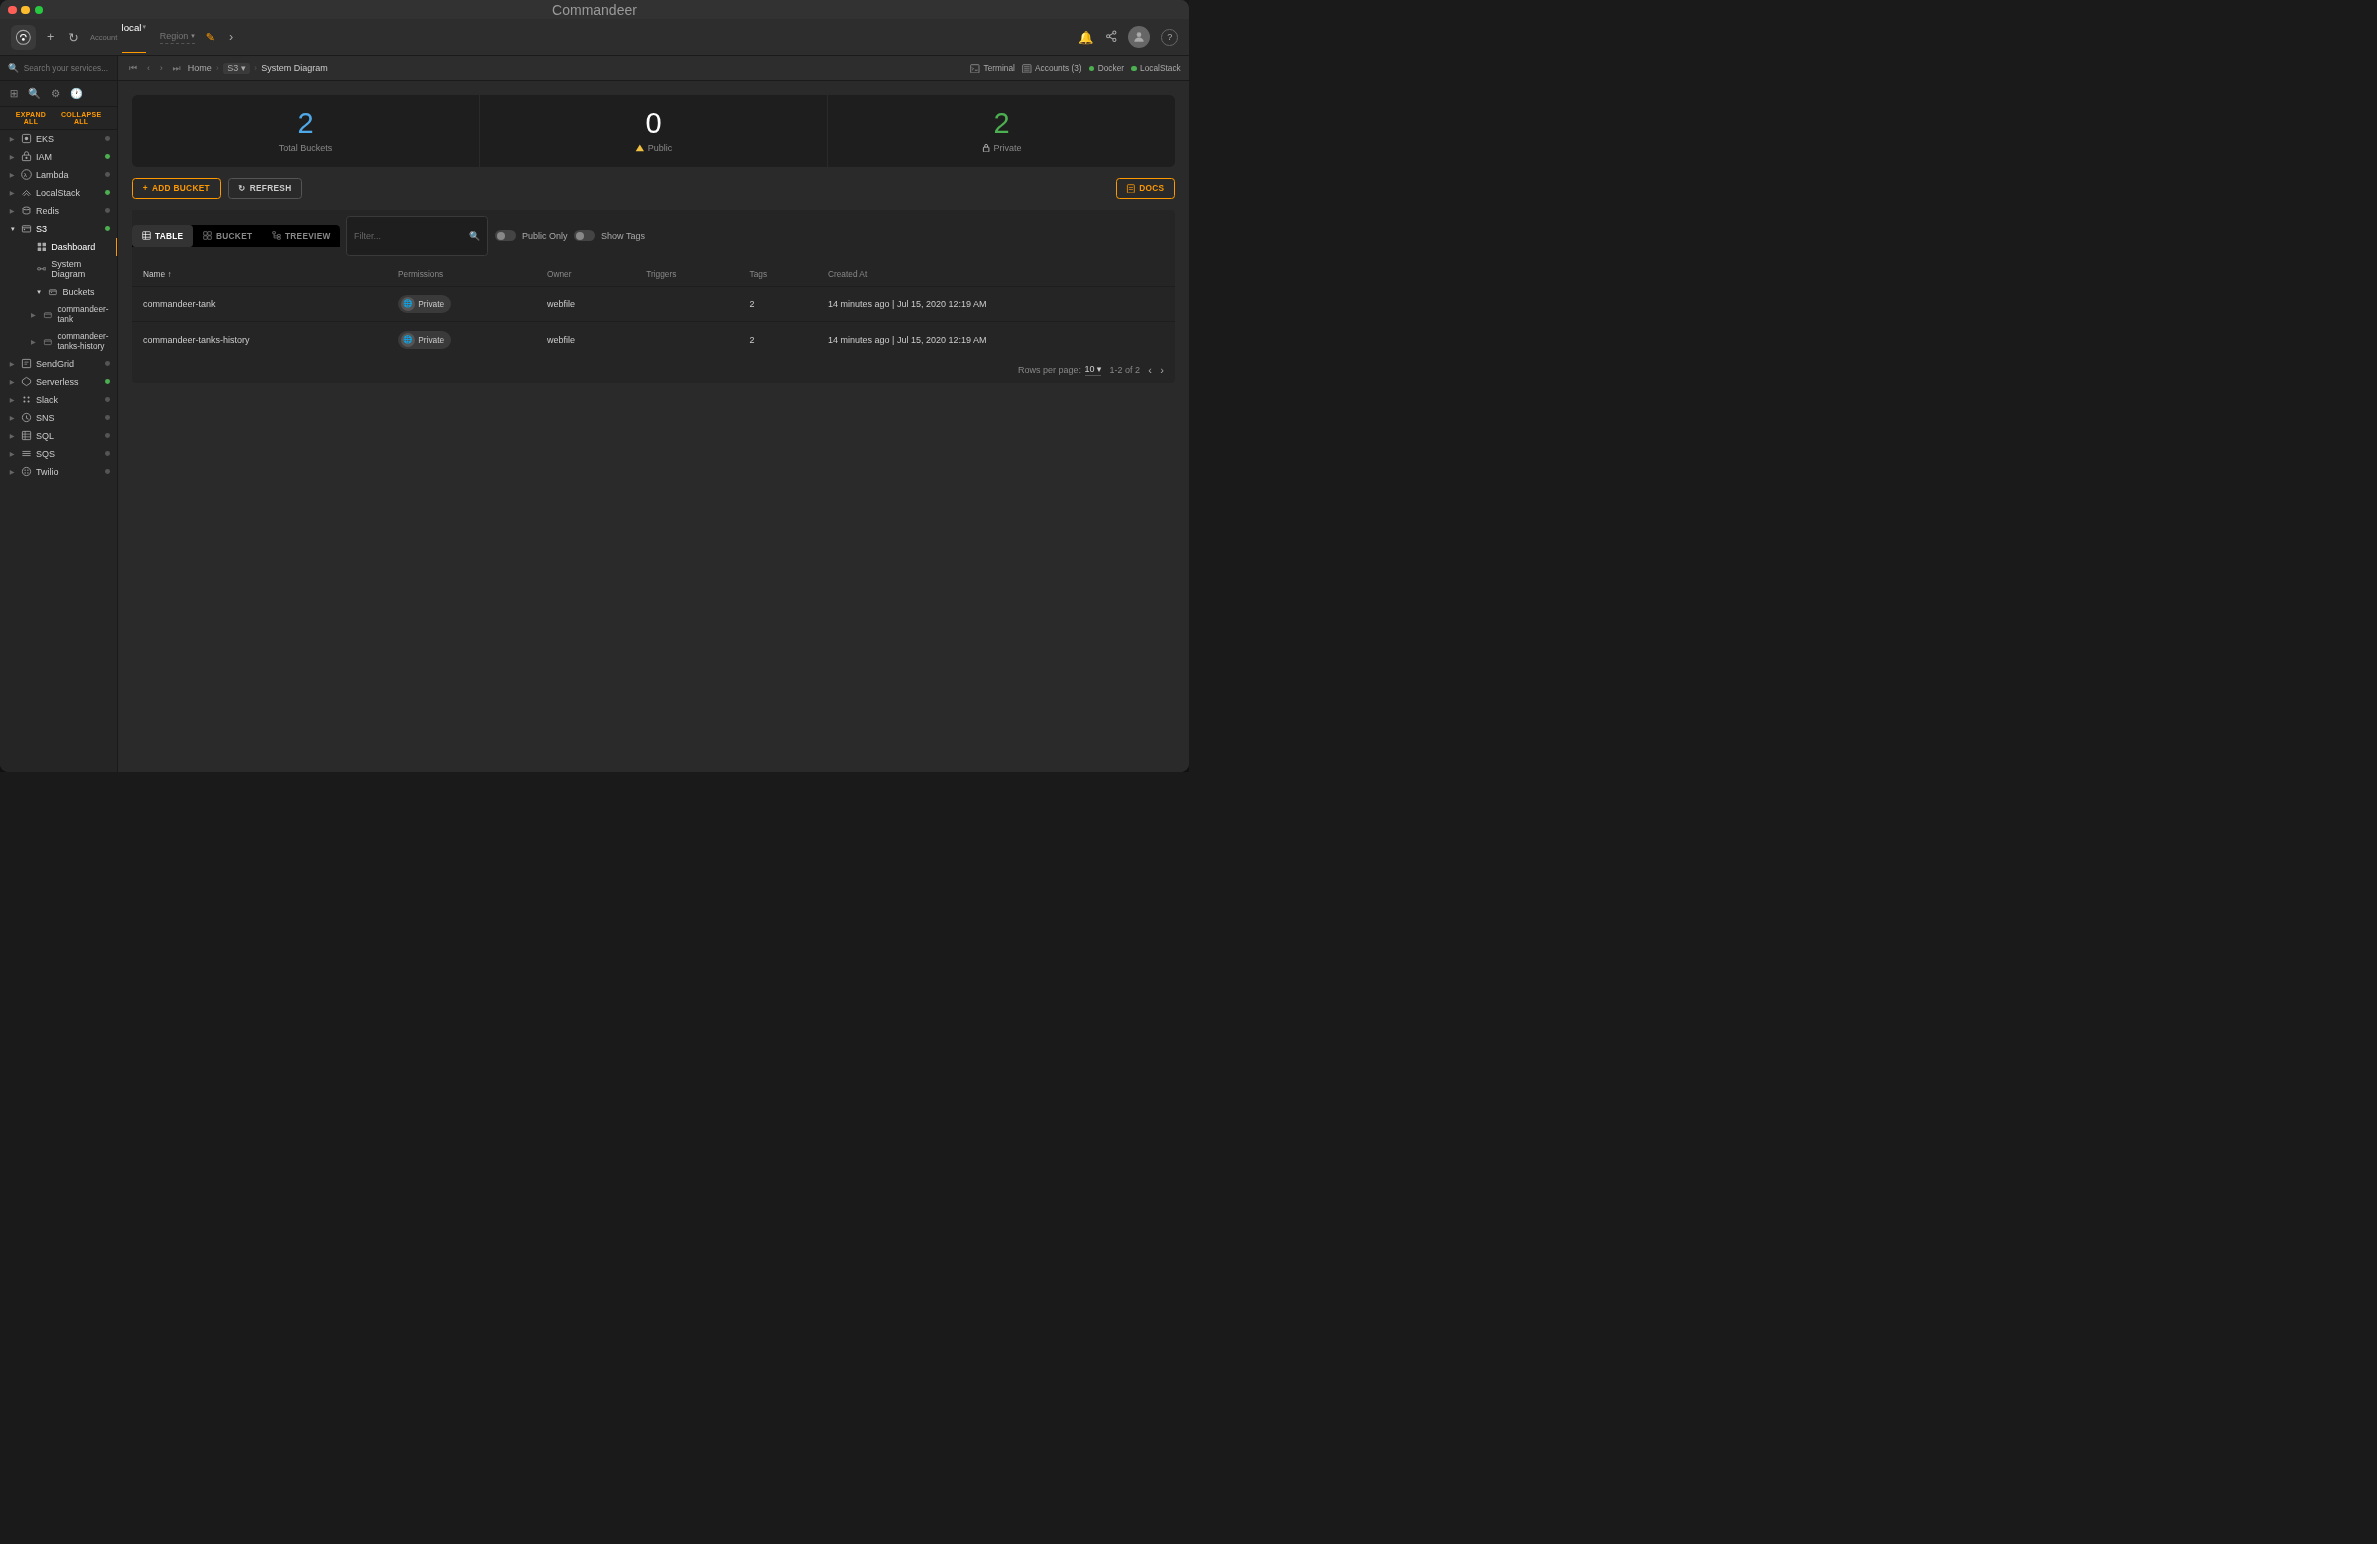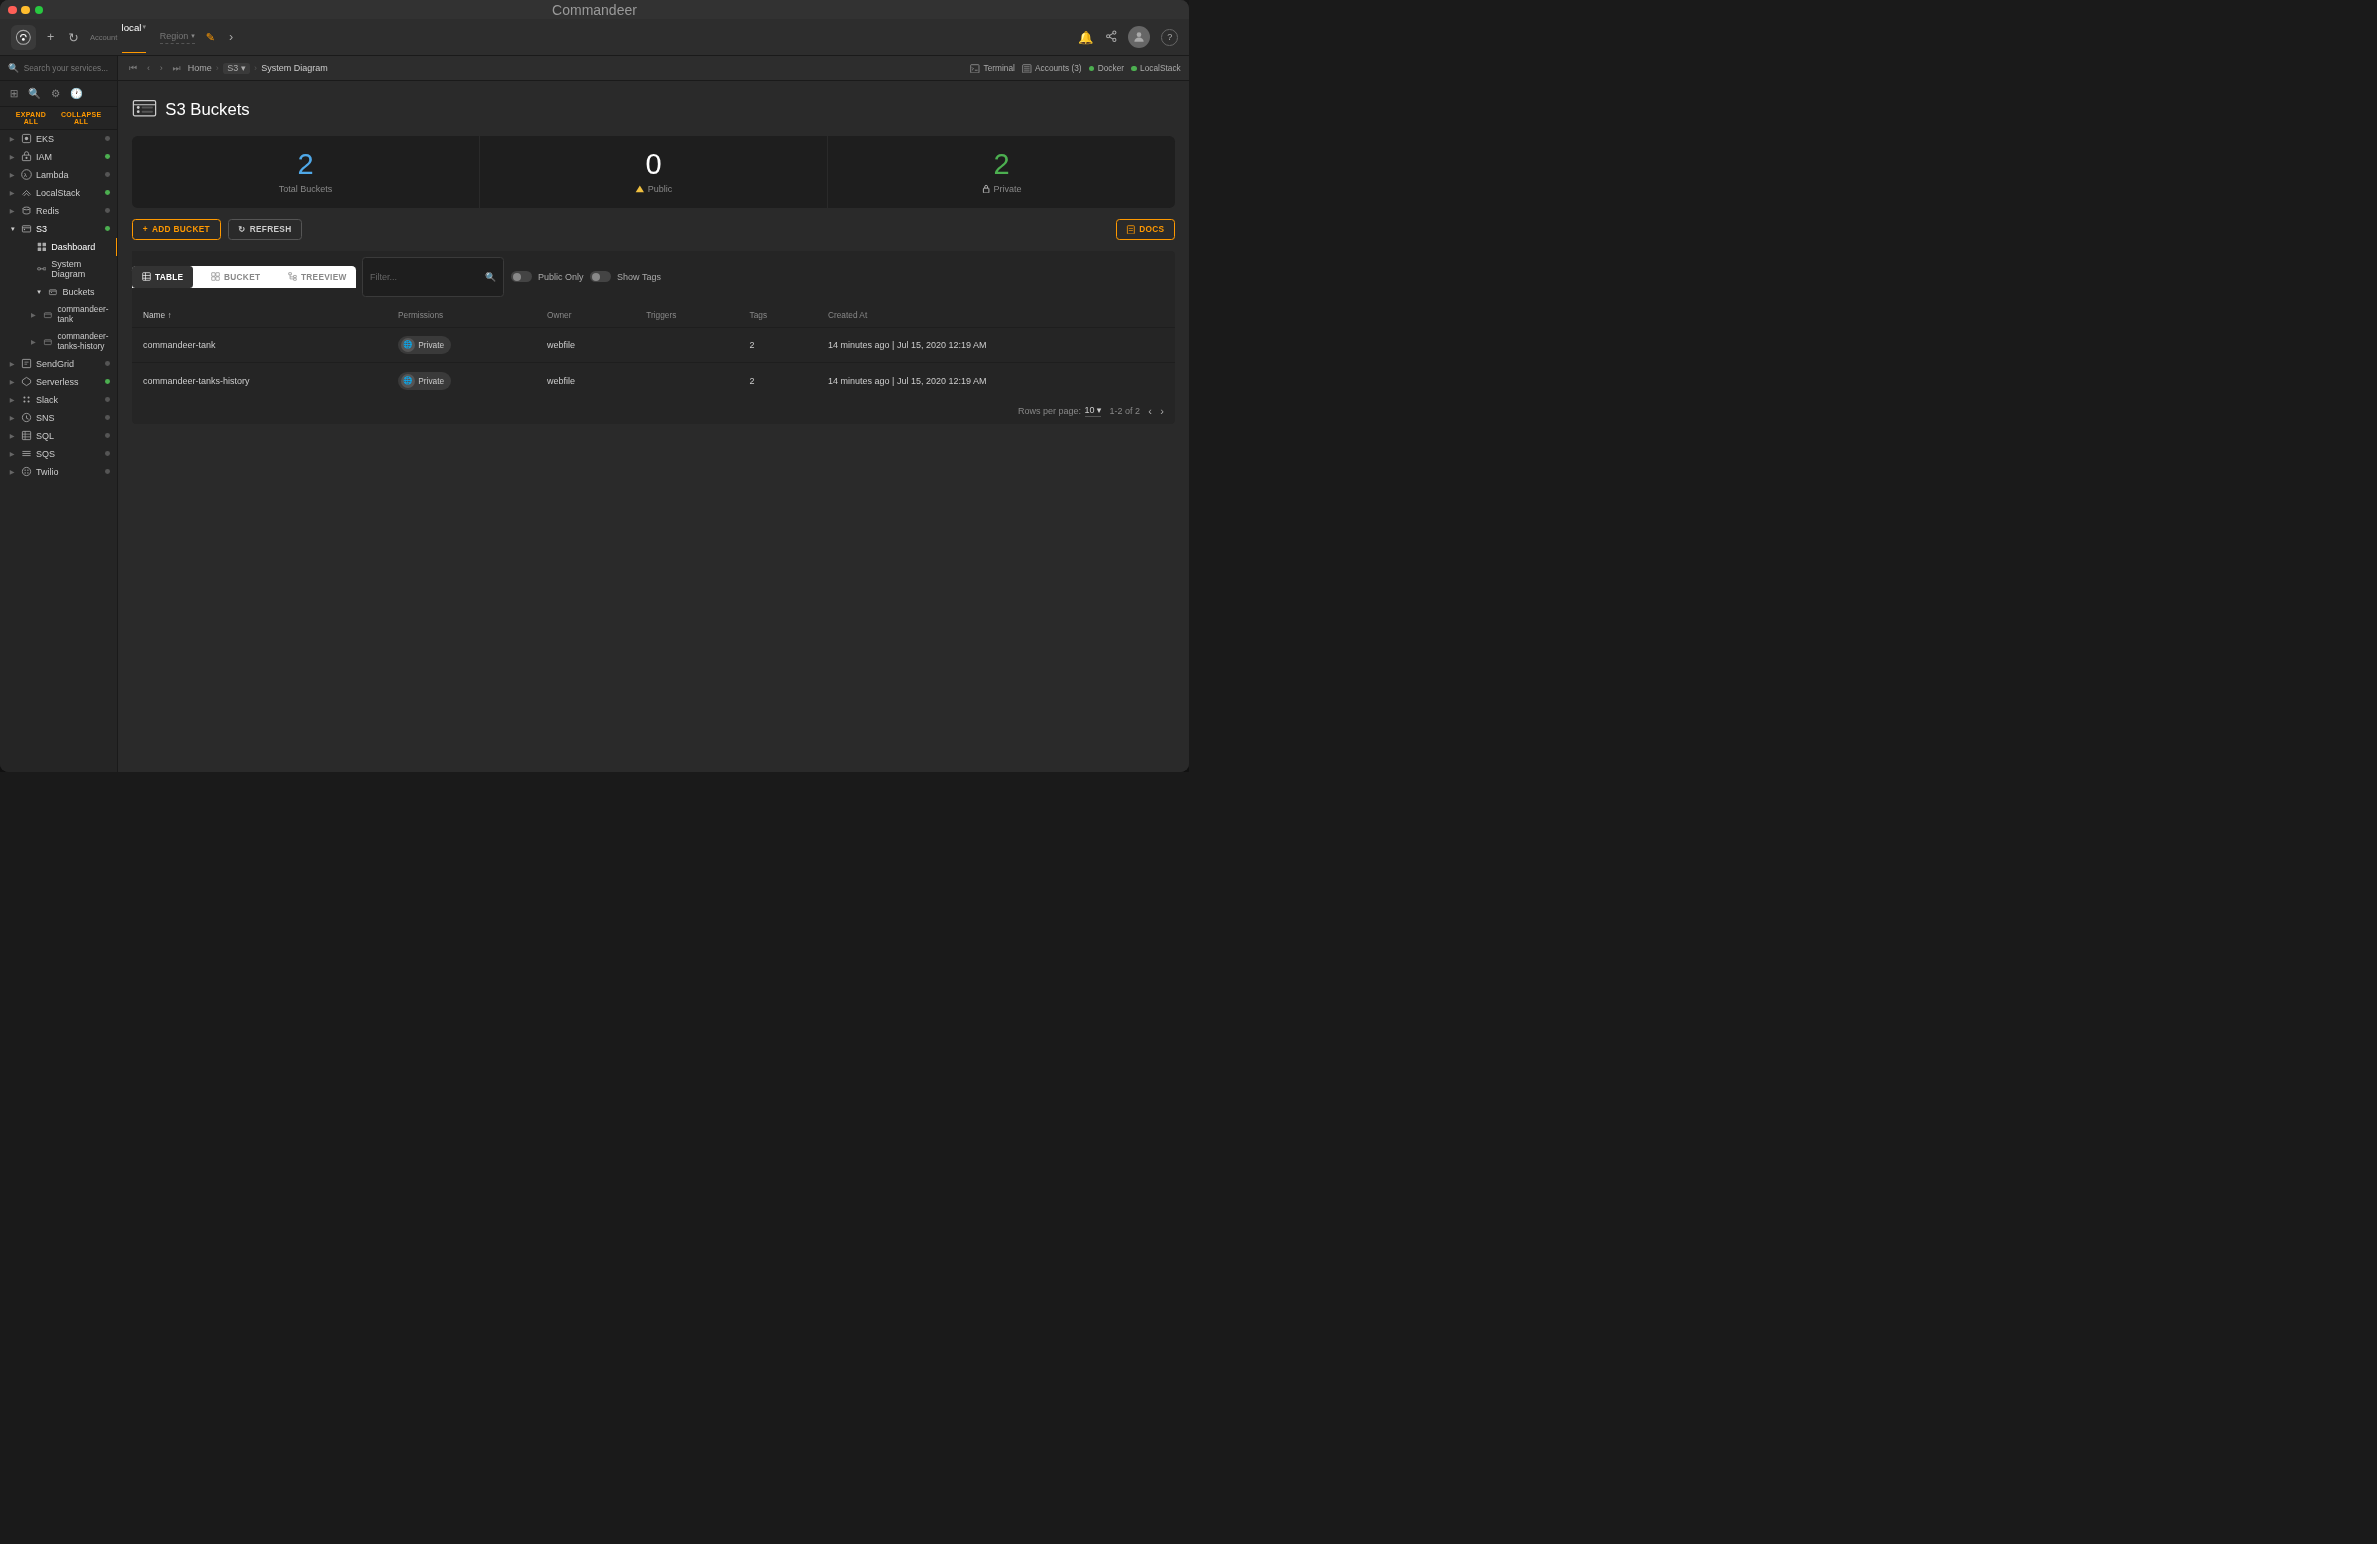"S3 Buckets" div.page-header { html: <div> <span> <svg> <rect></rect> <path></path> <circle></circle> <circle></circle> <rect></rect> <rect></rect> </svg> </span> <h1>S3 Buckets</h1> </div> -> none }
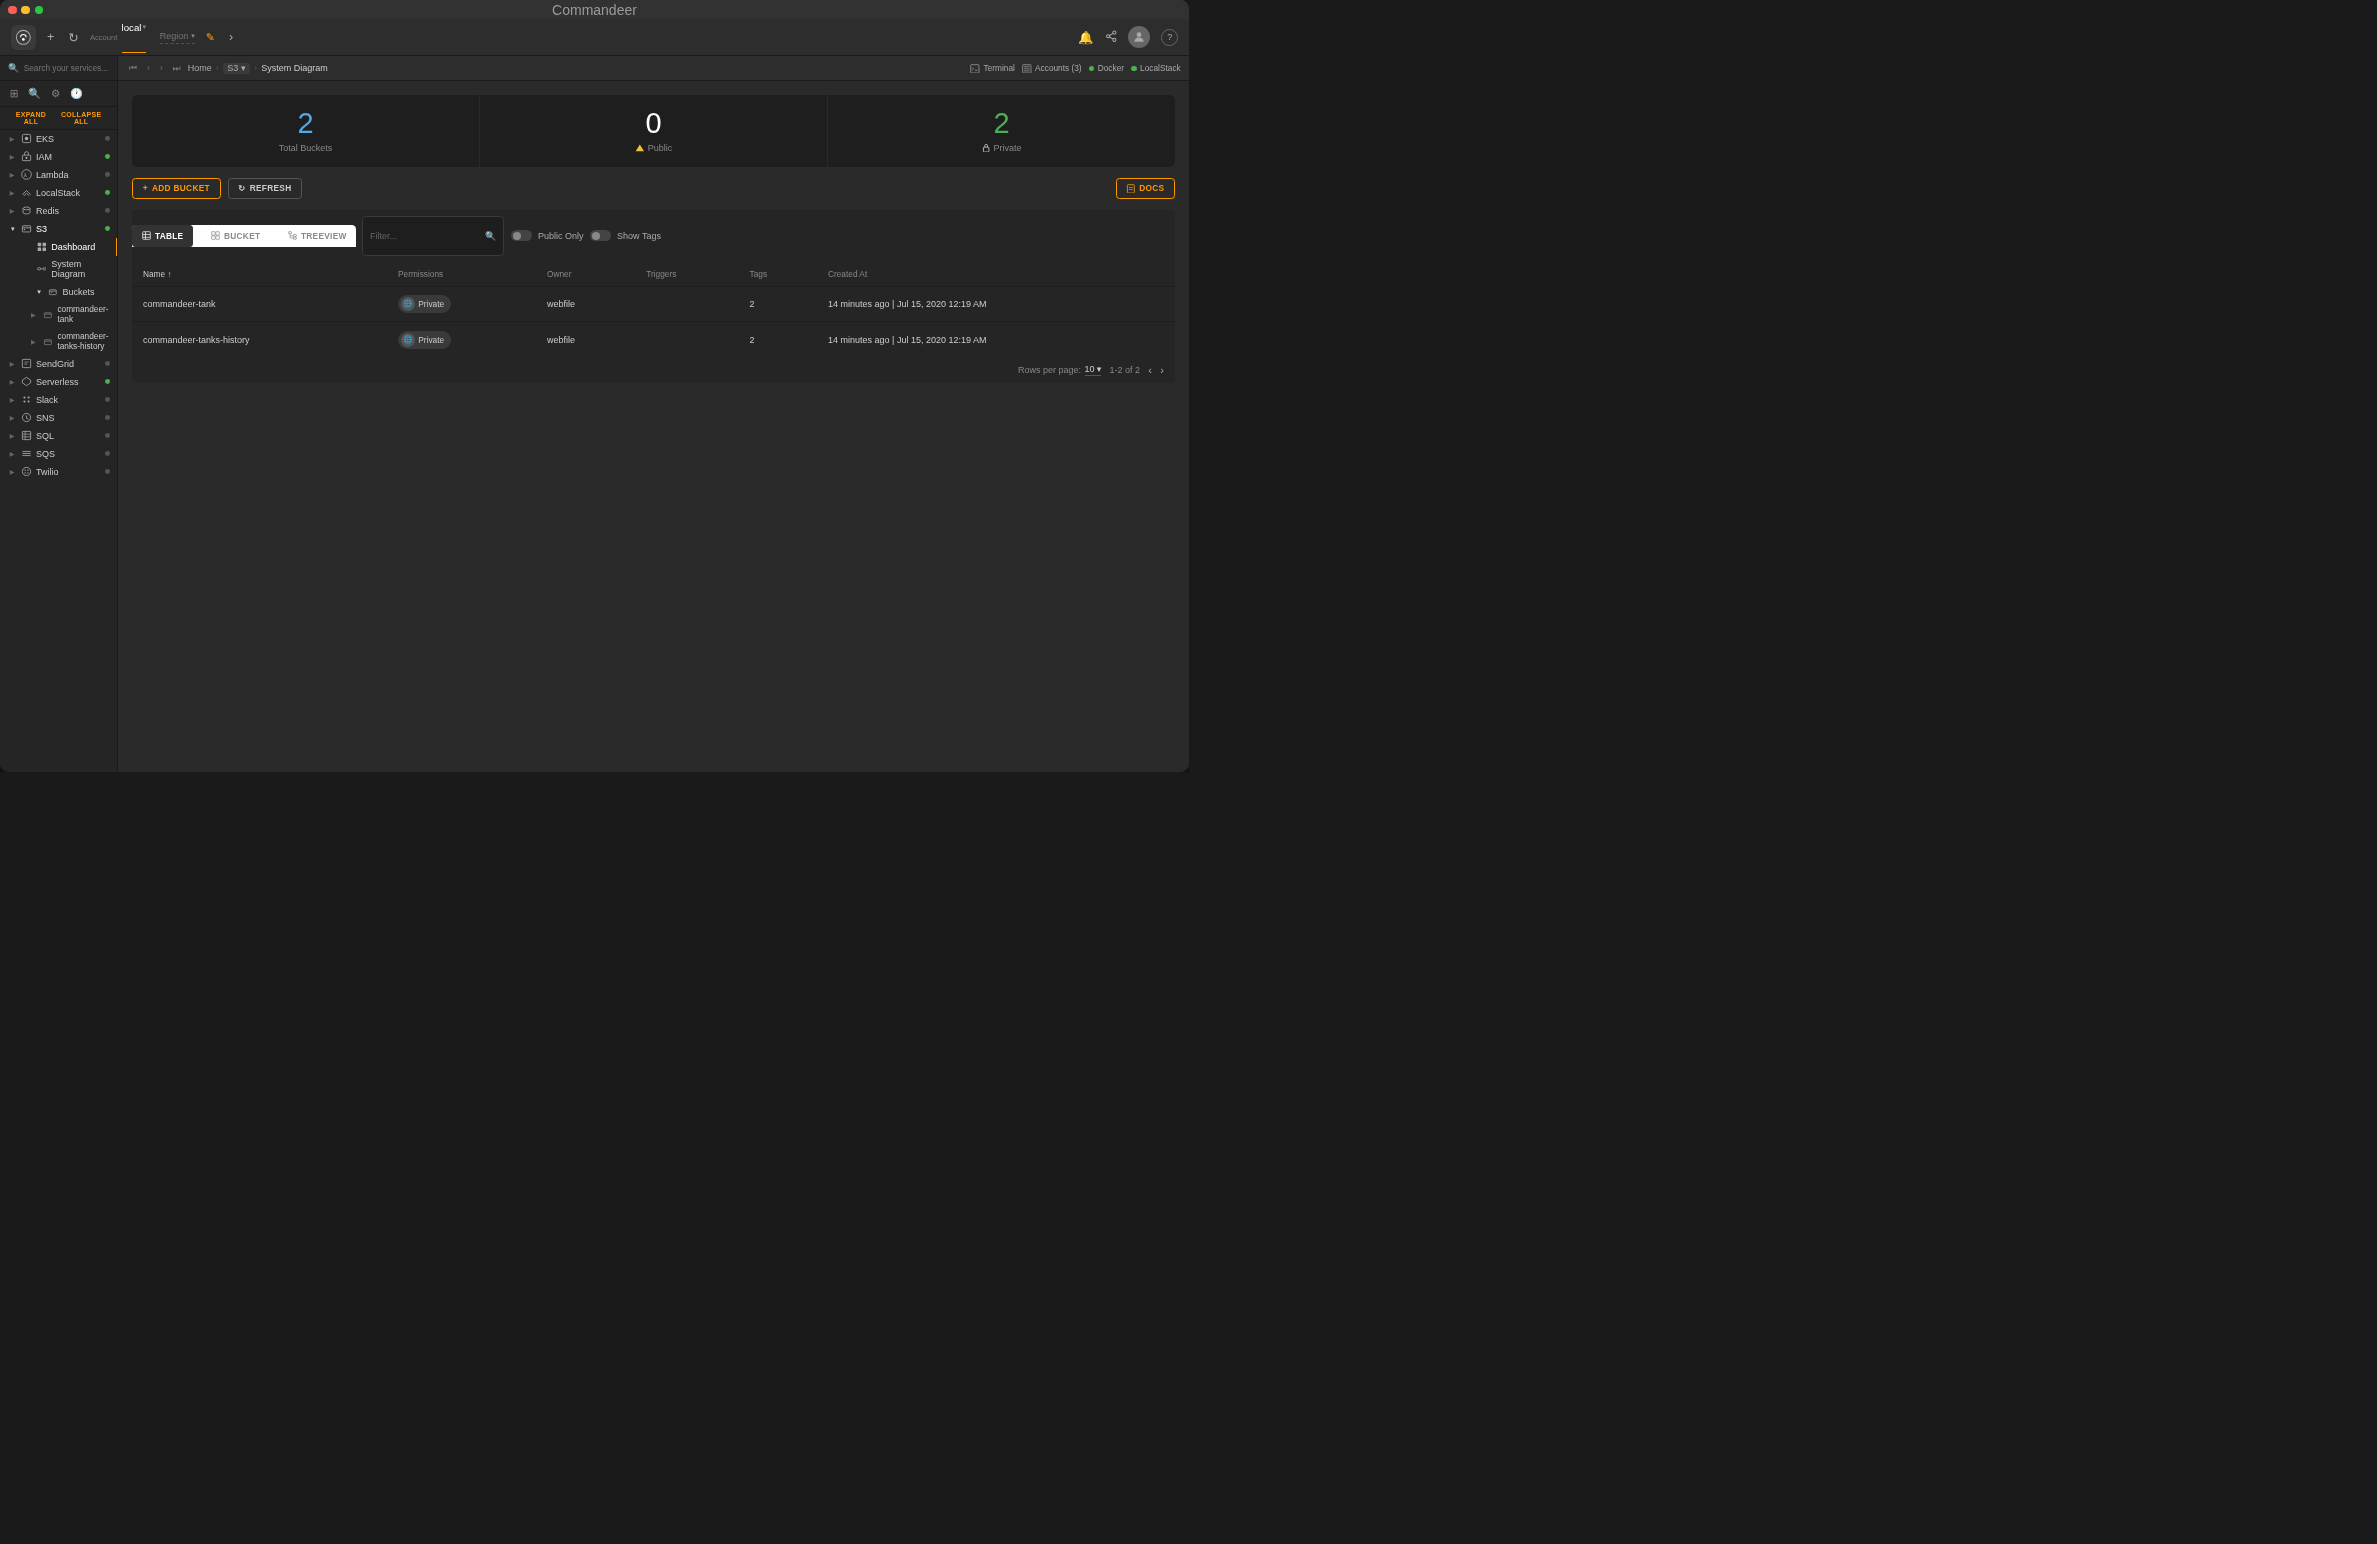"TABLE" .view-tabs { background: #ffffff -> #000000; gap: 8px -> 0 }
